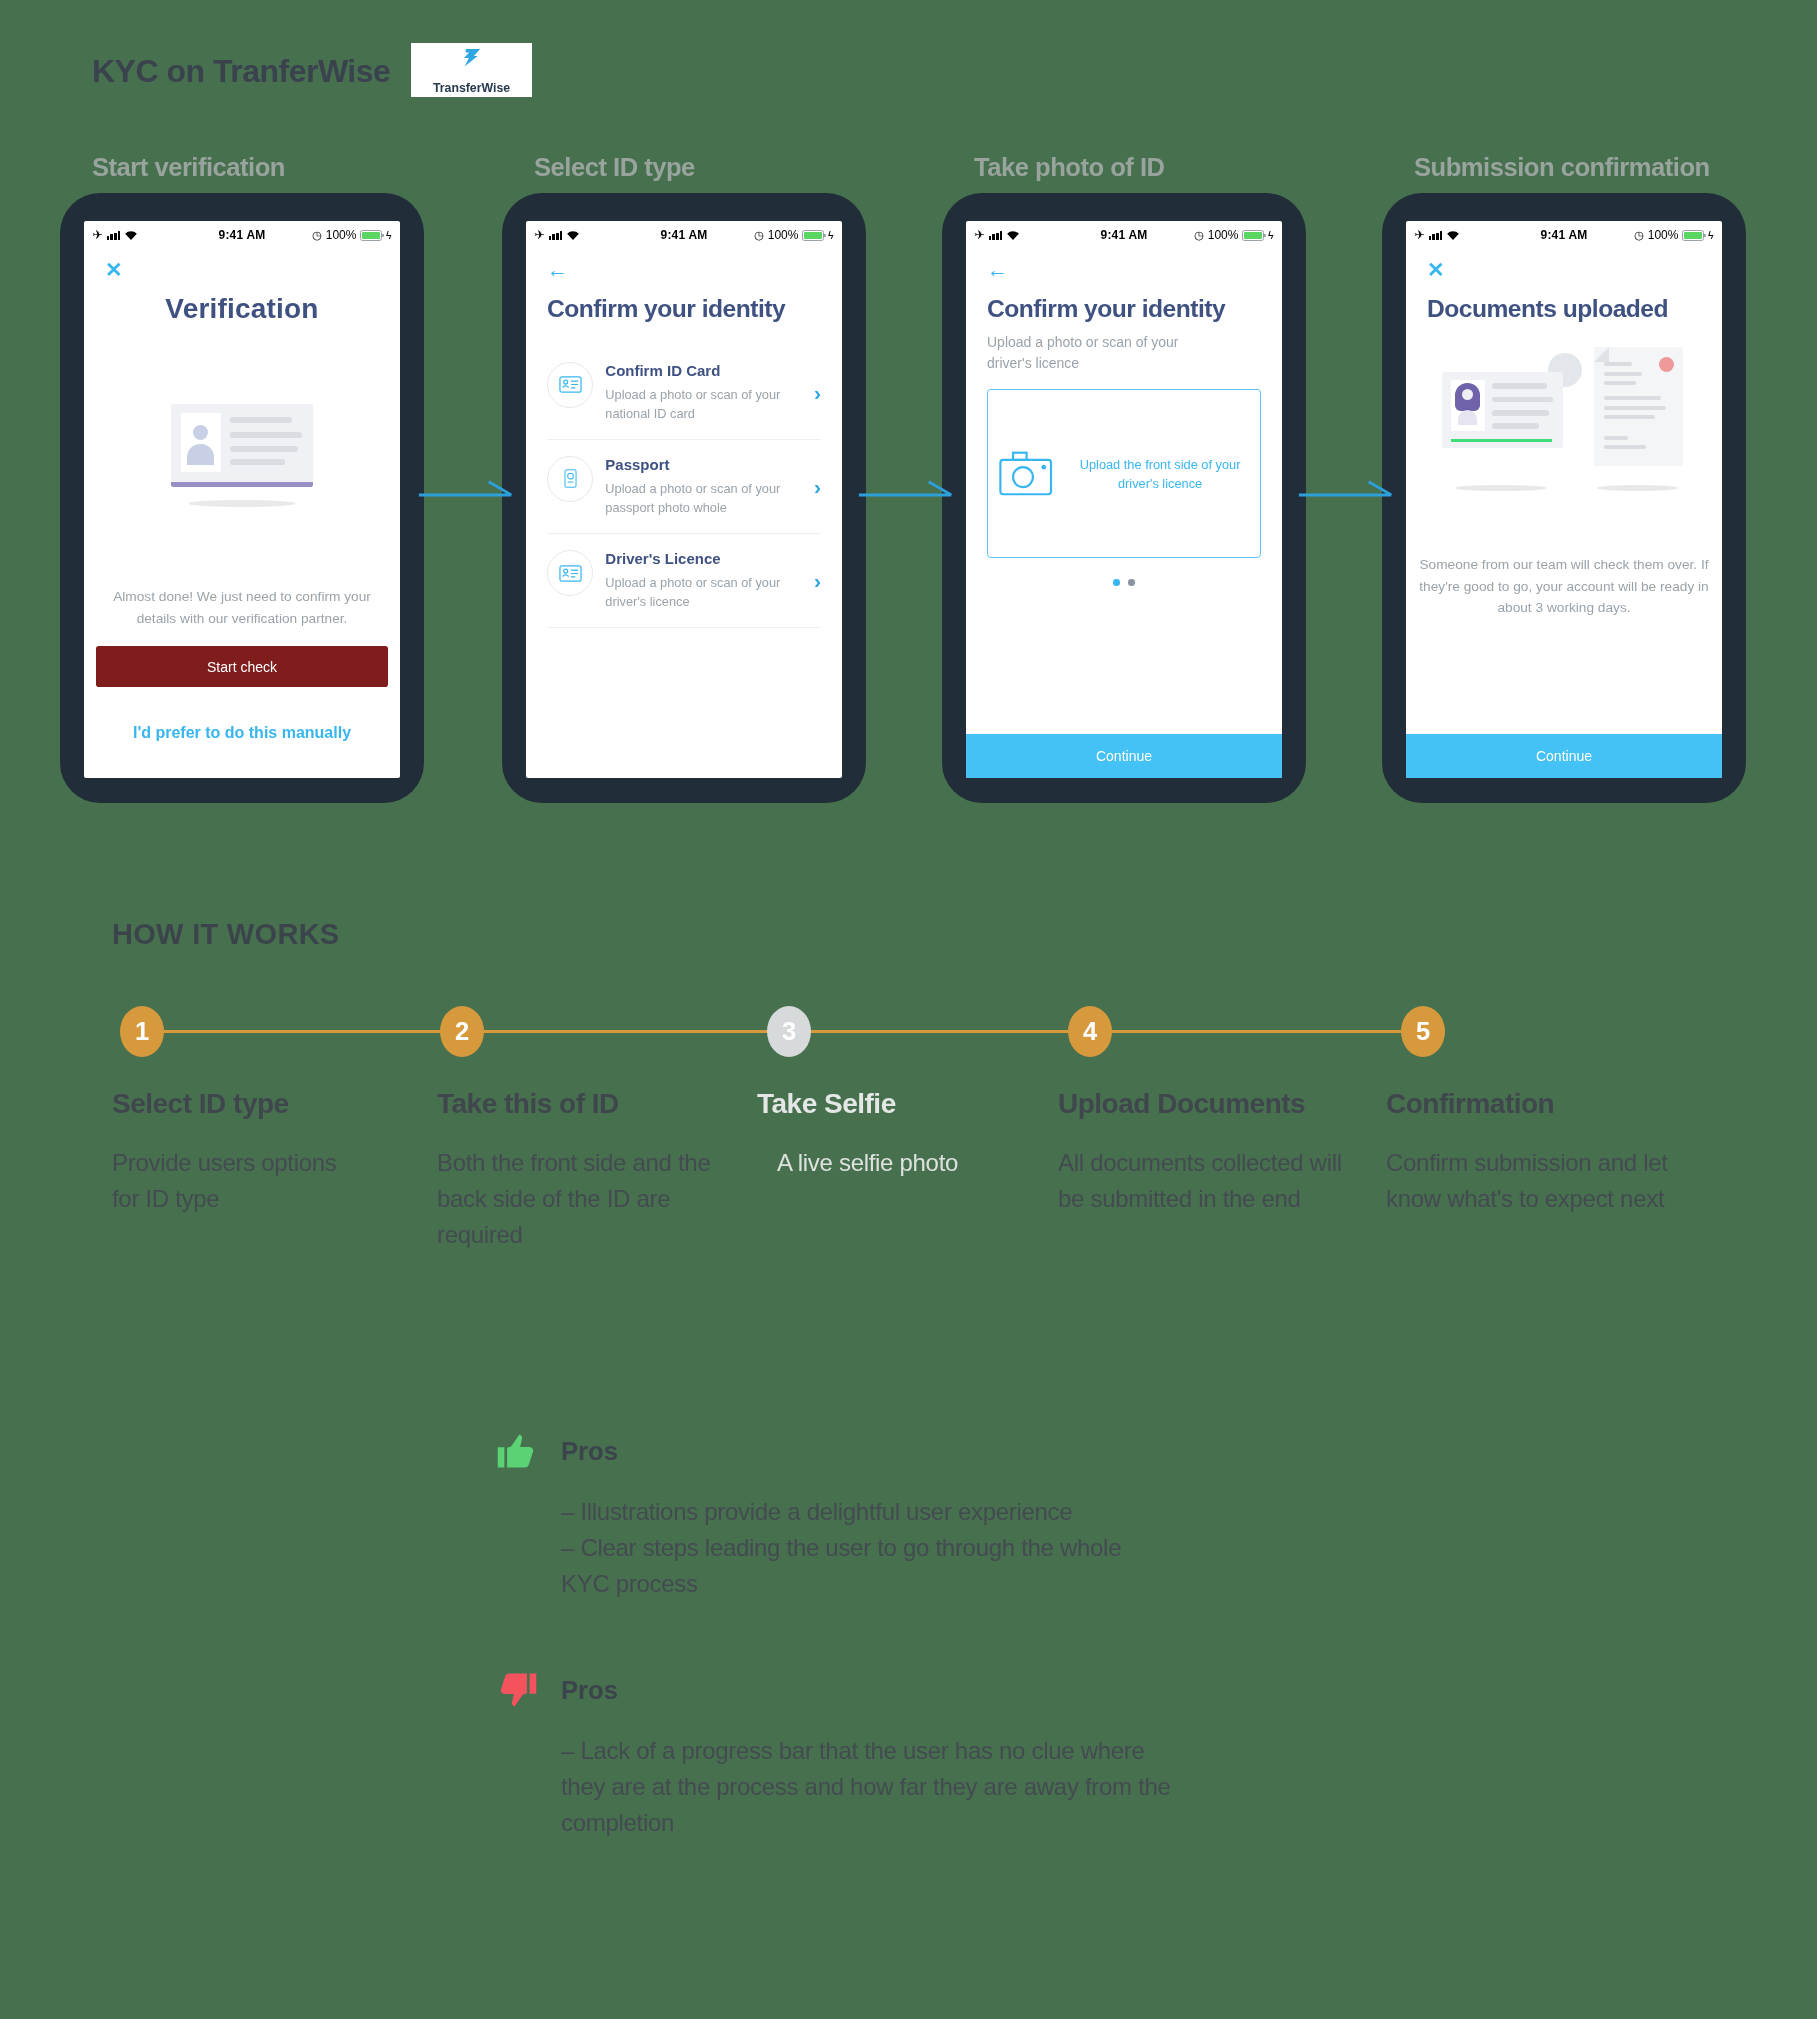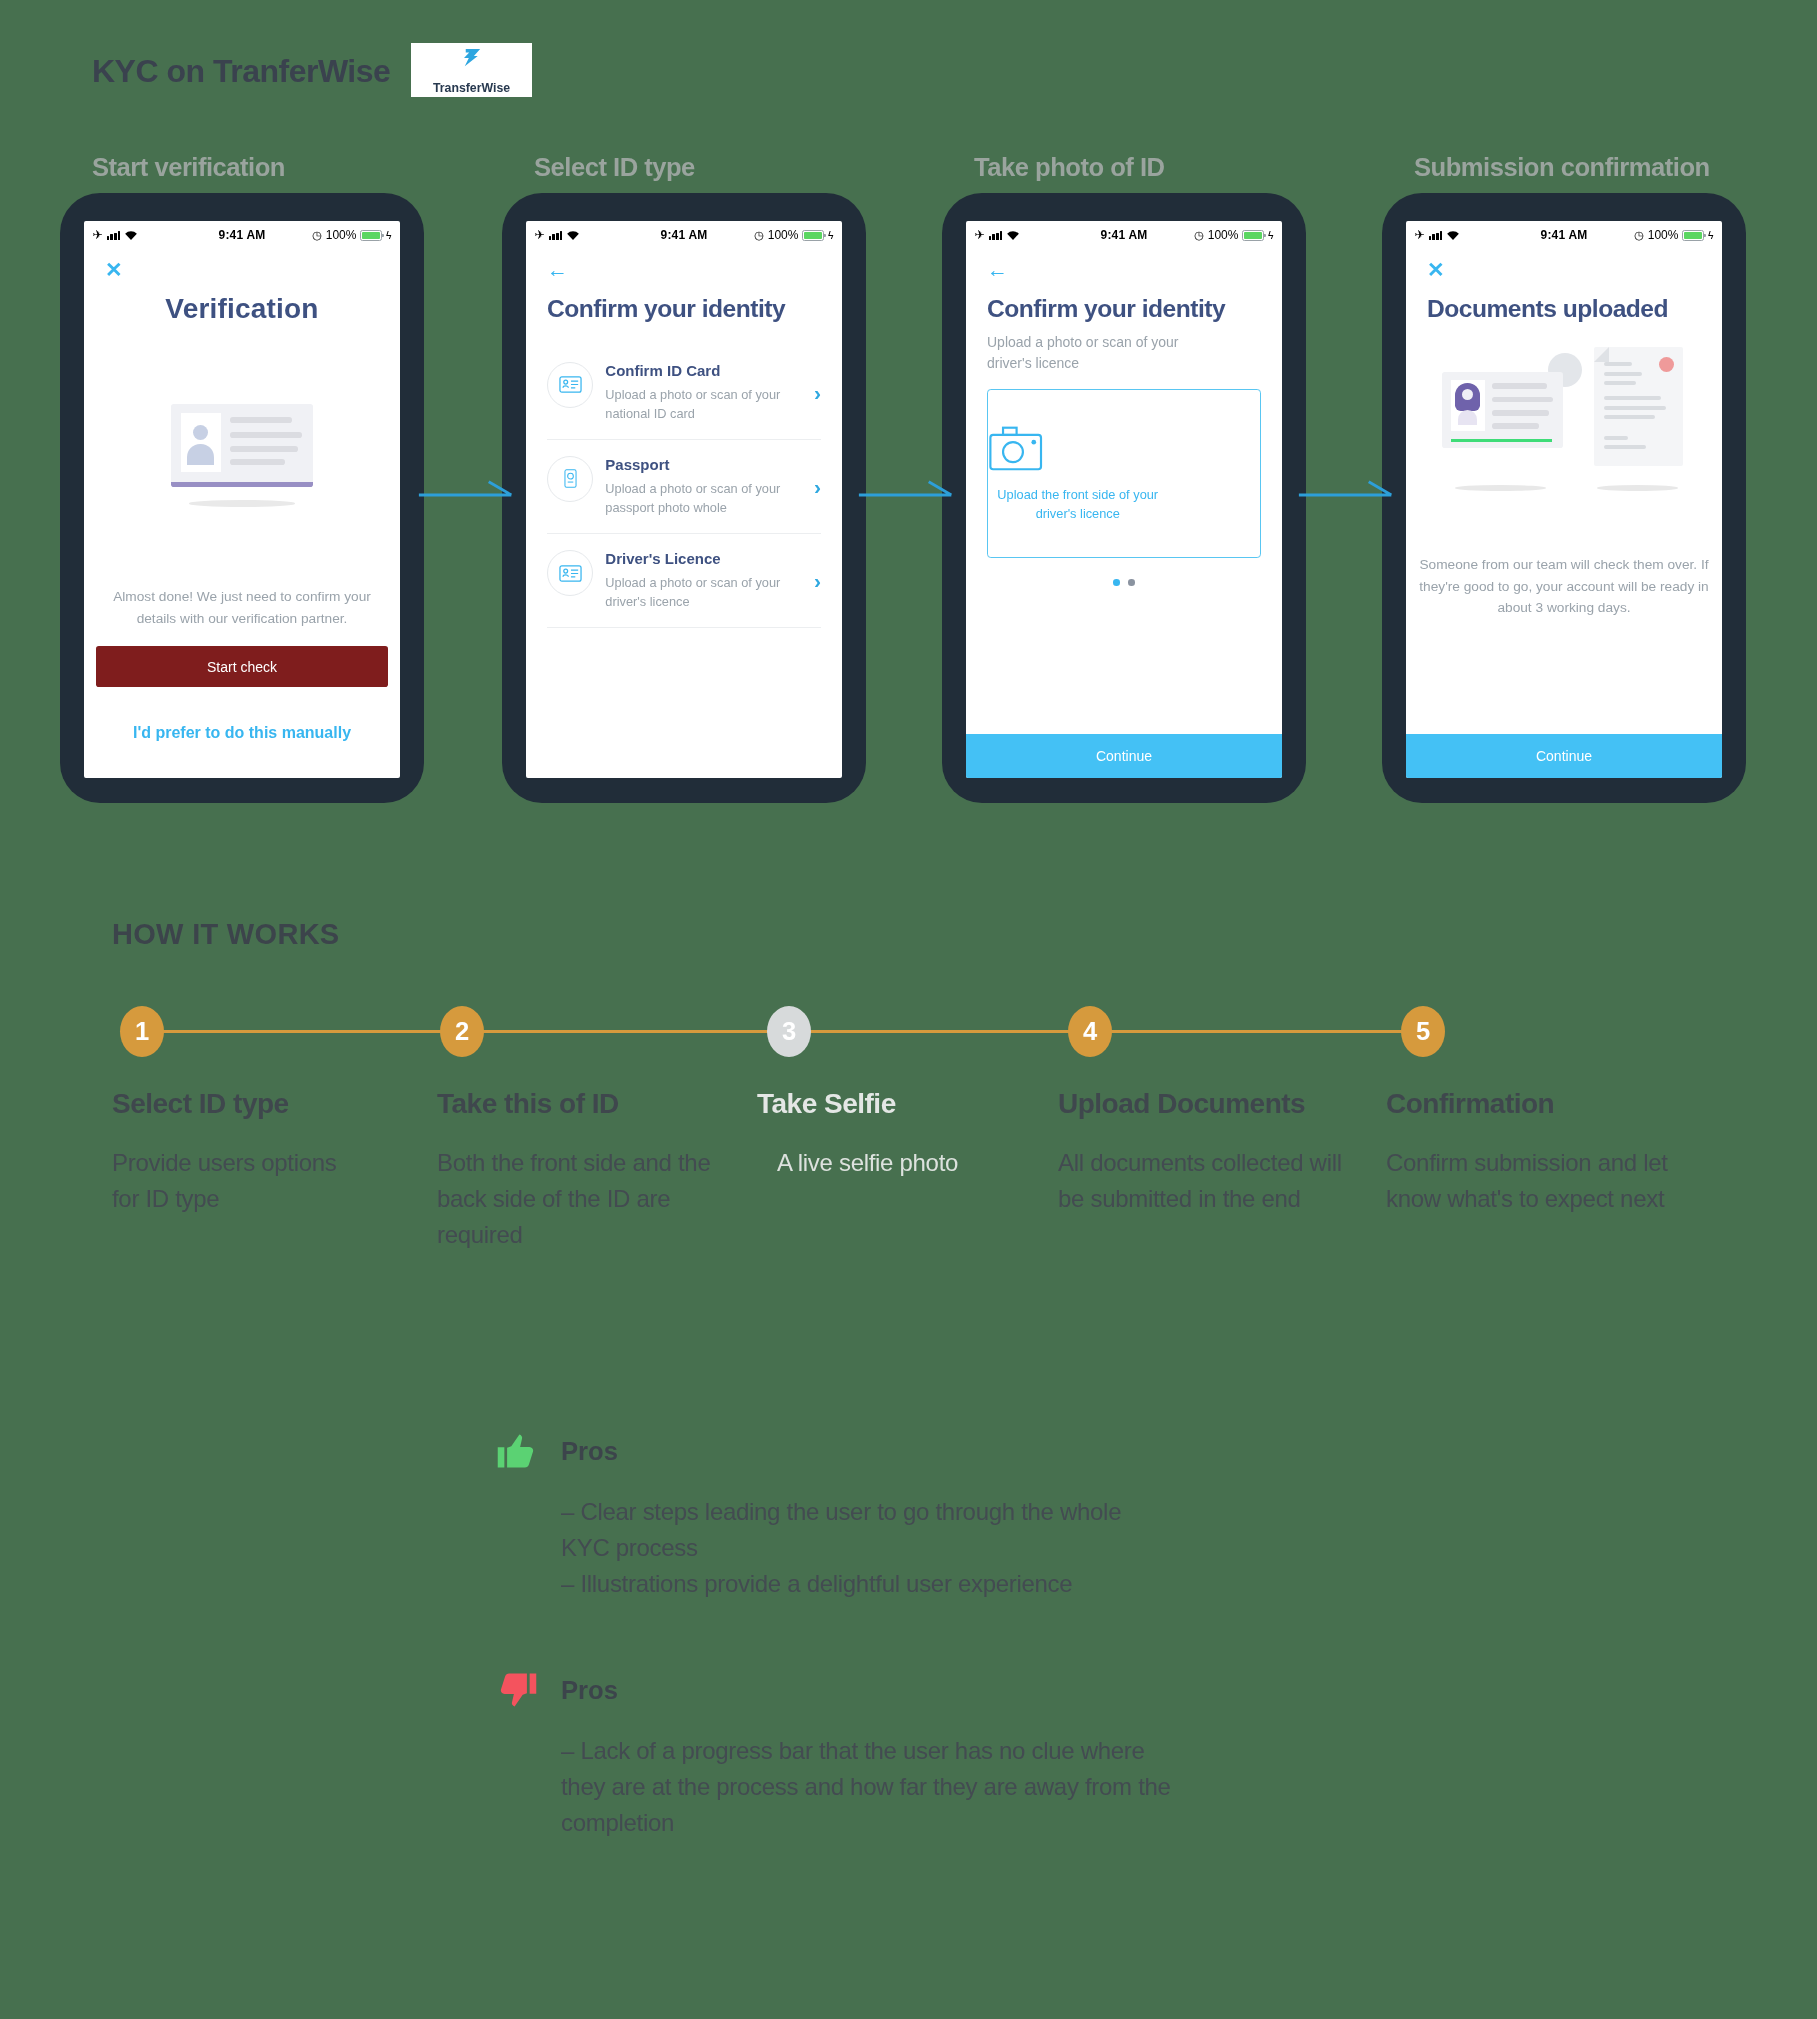"Upload the front side of" .upload-box { align-items: flex-start -> center; flex-direction: column -> row }
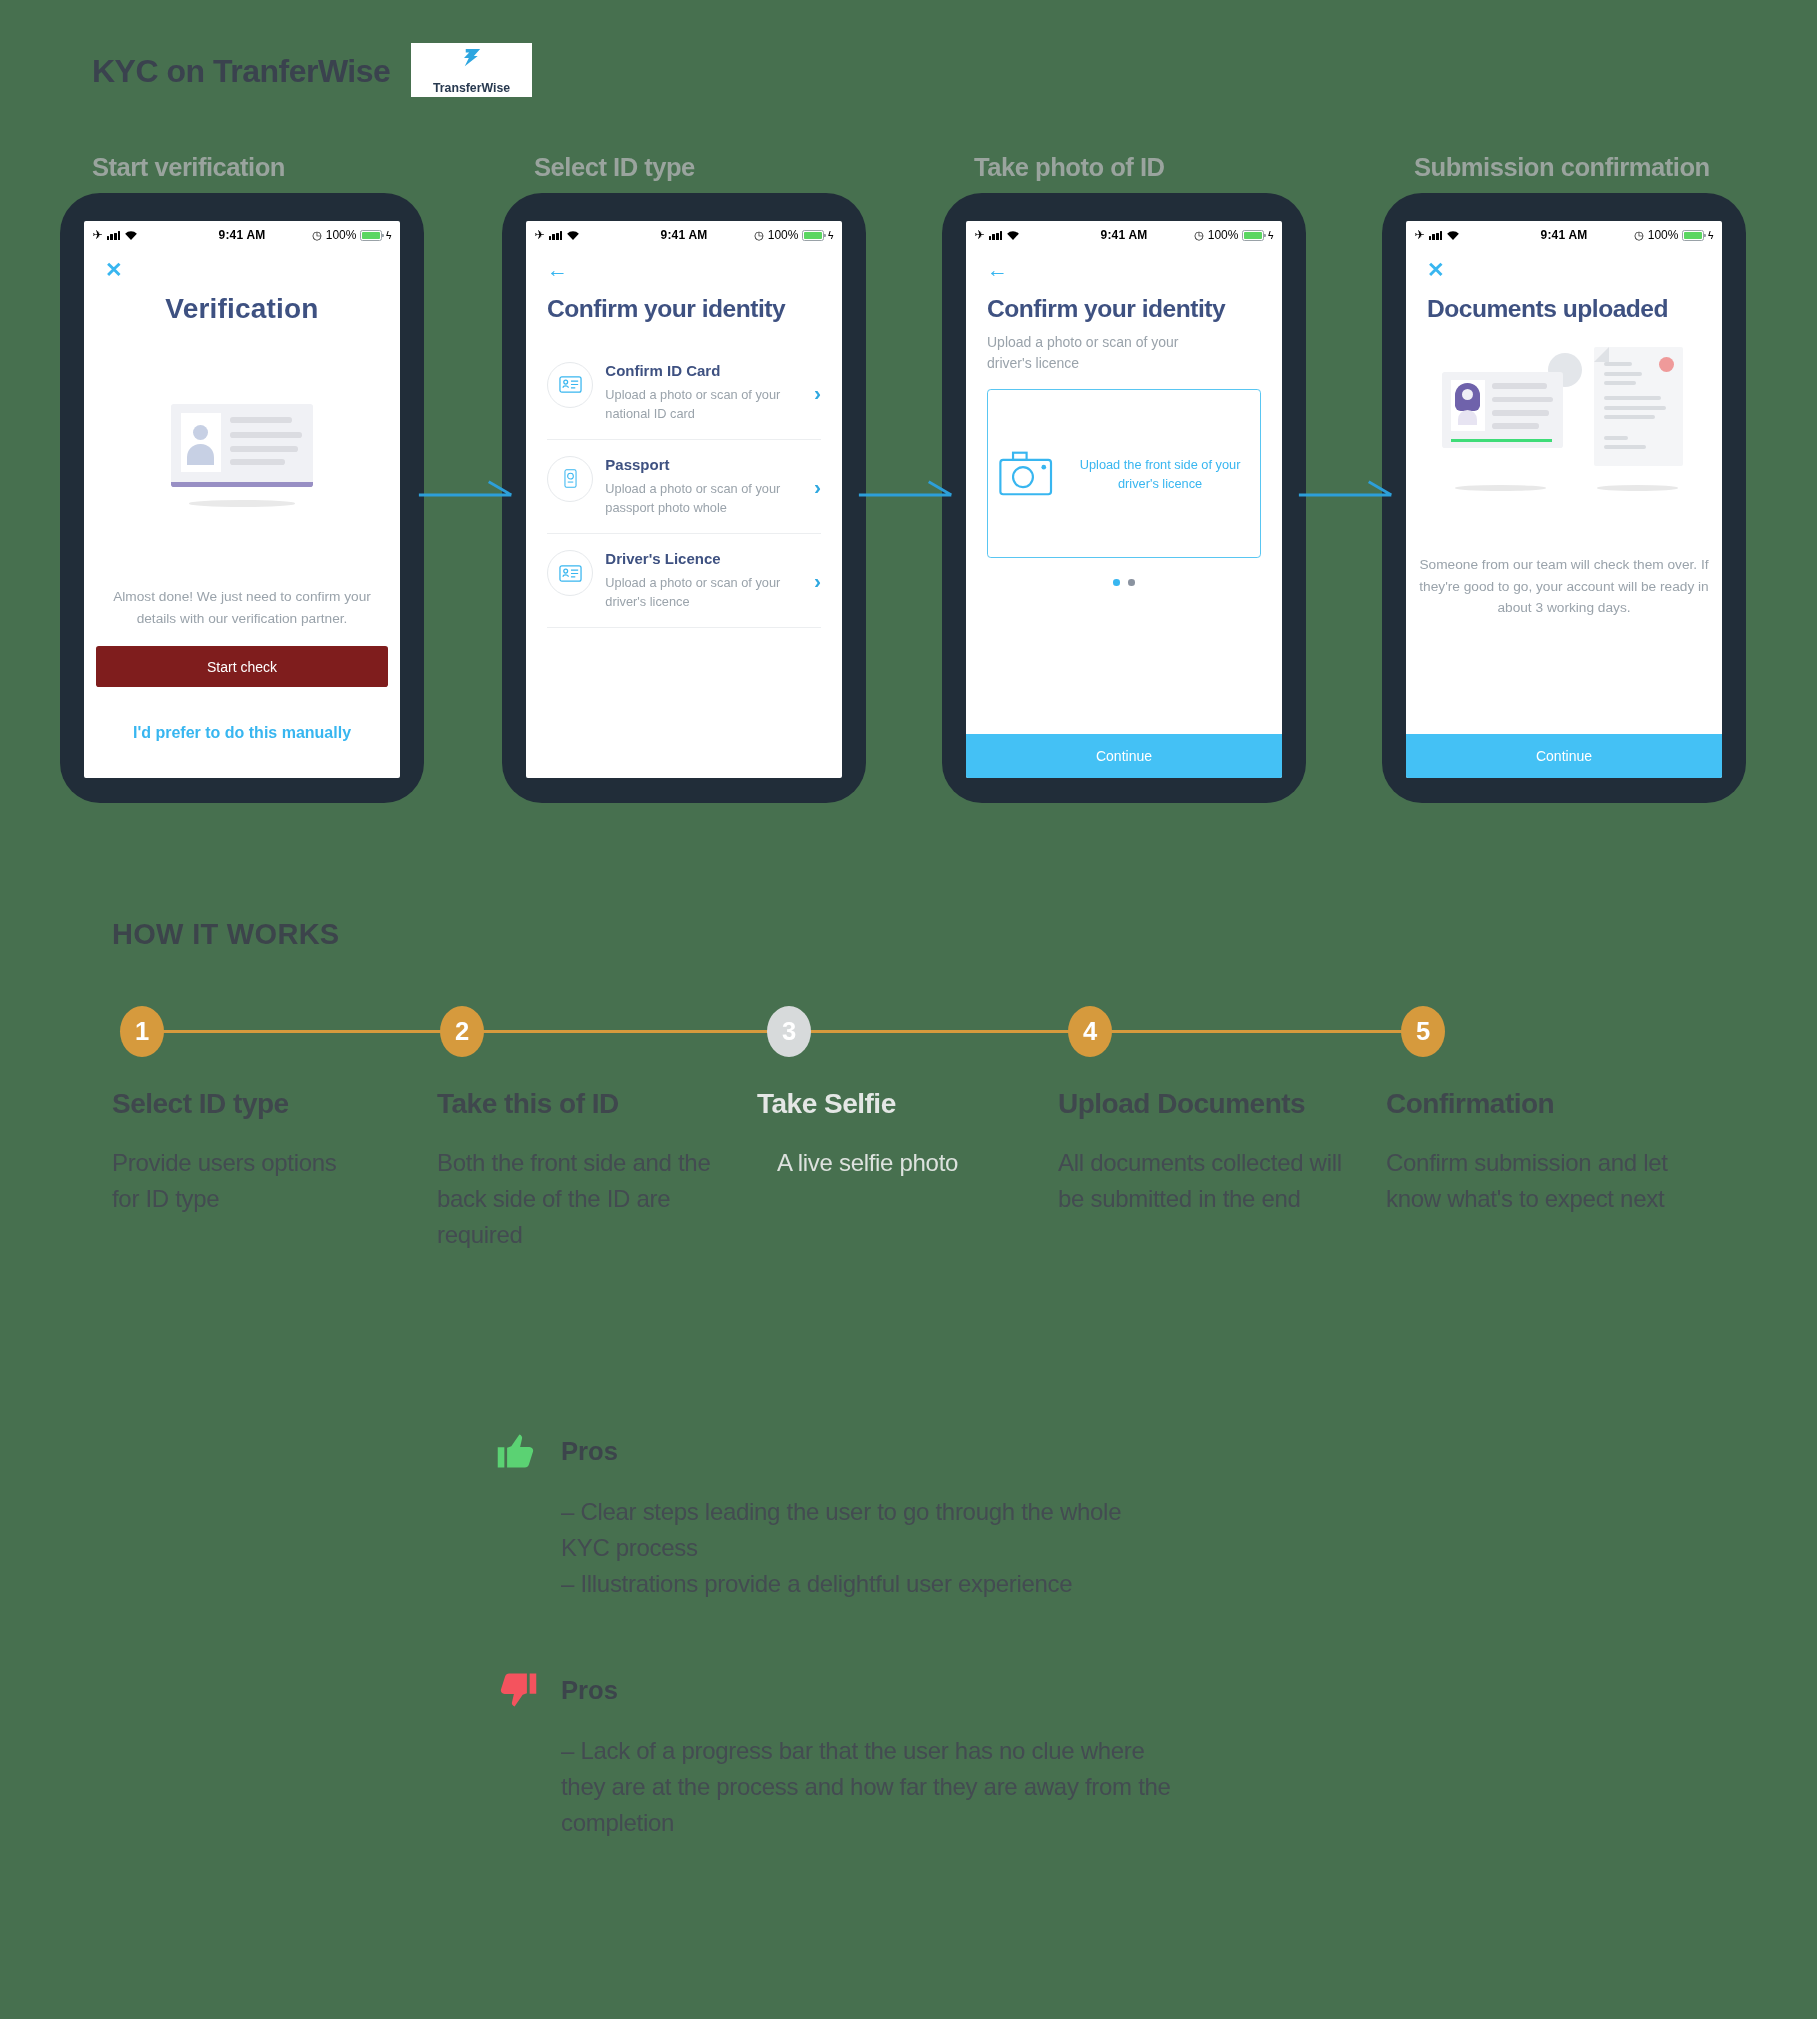"– Clear steps leading the" div { order: before "– Illustrations provide a delightful" -> after "– Illustrations provide a delightful" }
